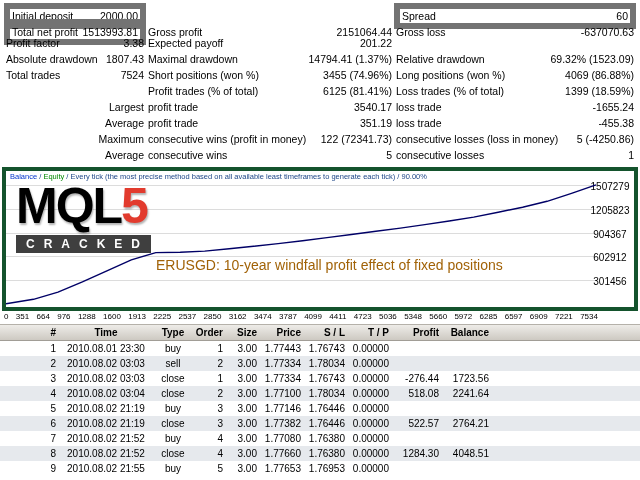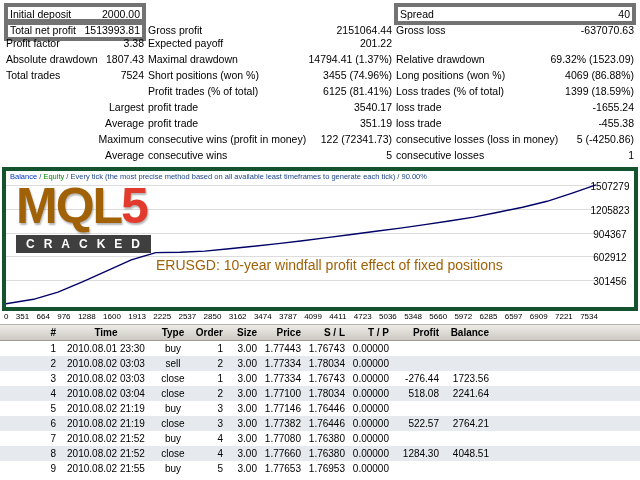"Initial deposit" .pair.boxed { border: 4px solid #737373 -> 6px solid #737373 }
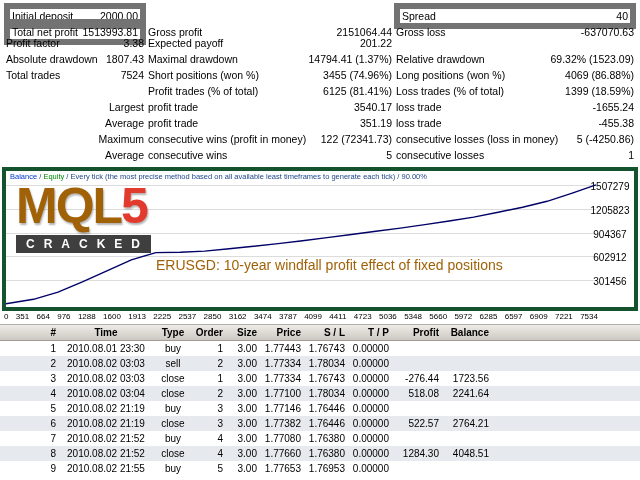"40" span.val { text: 40 -> 60 }
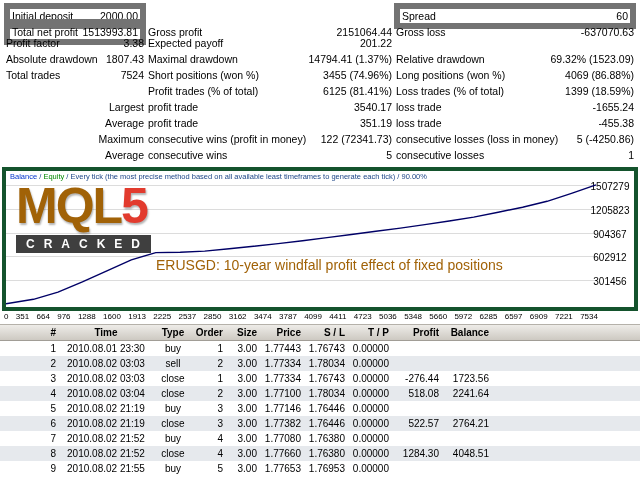"MQL" .wm-mql { color: #a16207 -> #000000 }
